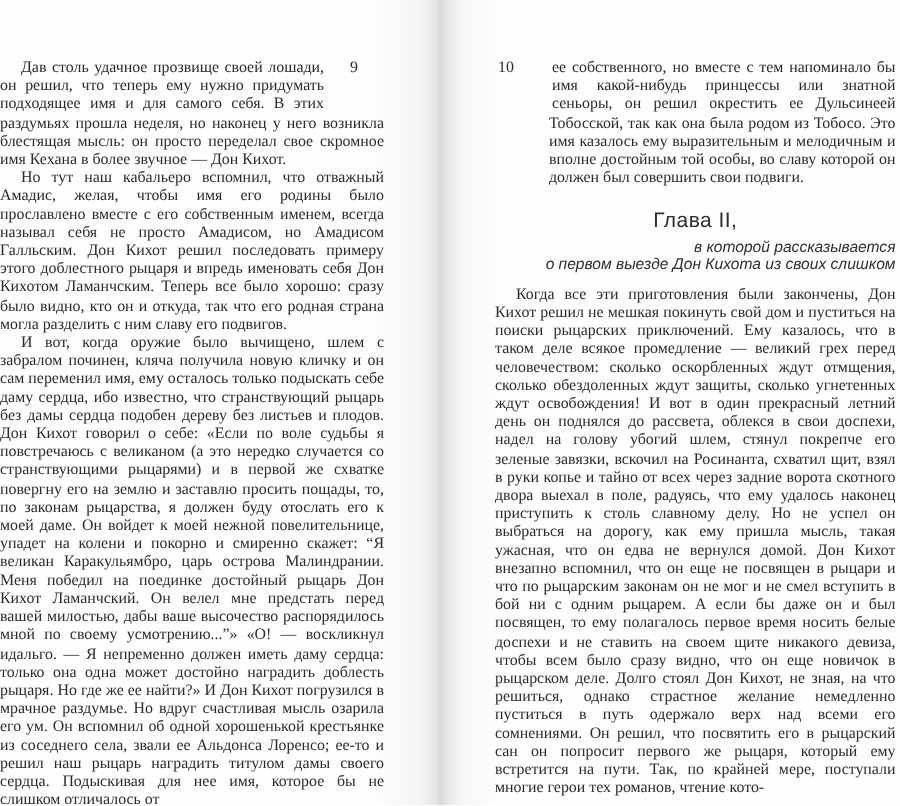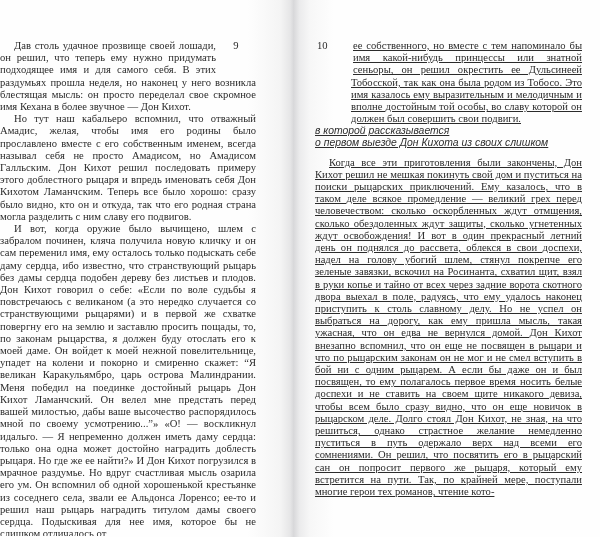"10" .page-right { left: 315px -> 330px; text-decoration: underline -> none }
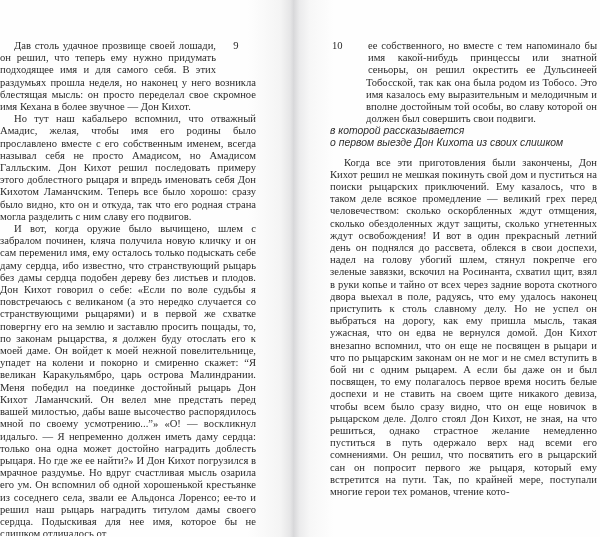"Глава II," div.chapter-title { html: none -> <div>Глава II,</div> }
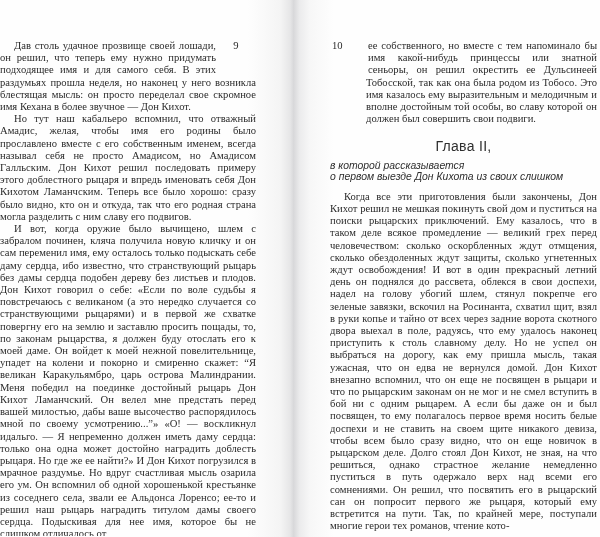"в которой рассказывается" .chapter-subtitle { text-align: left -> right }
